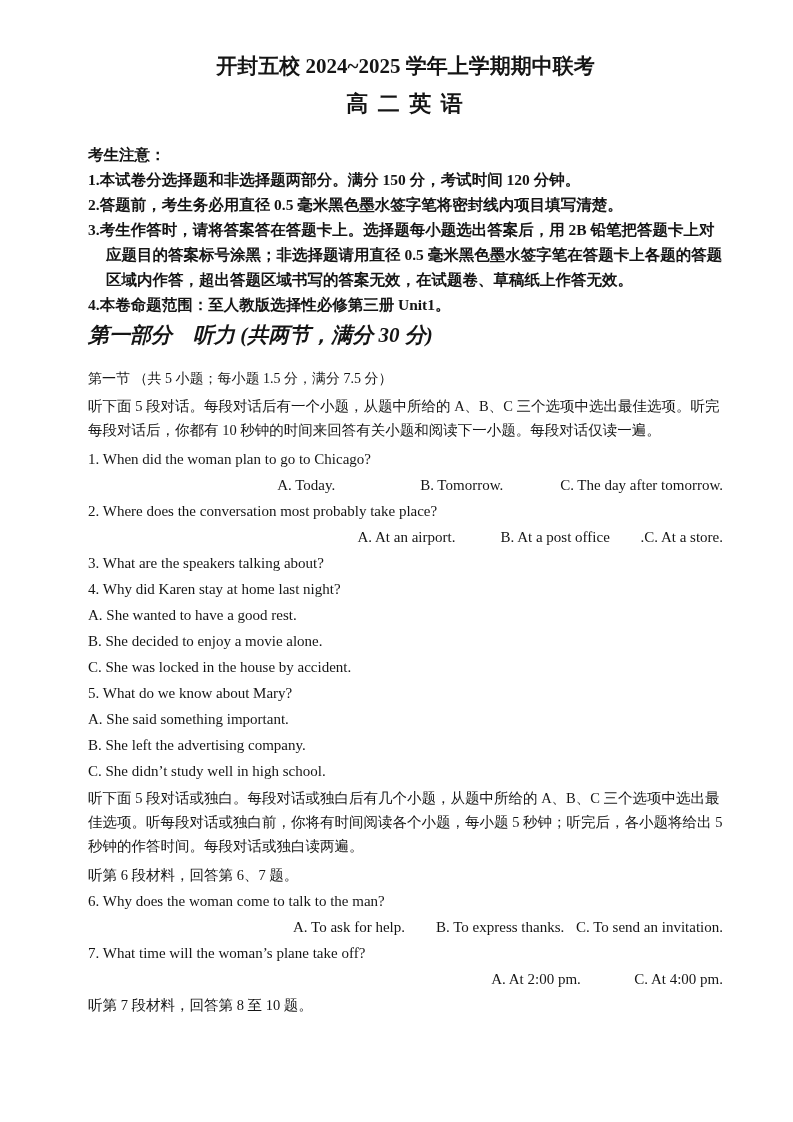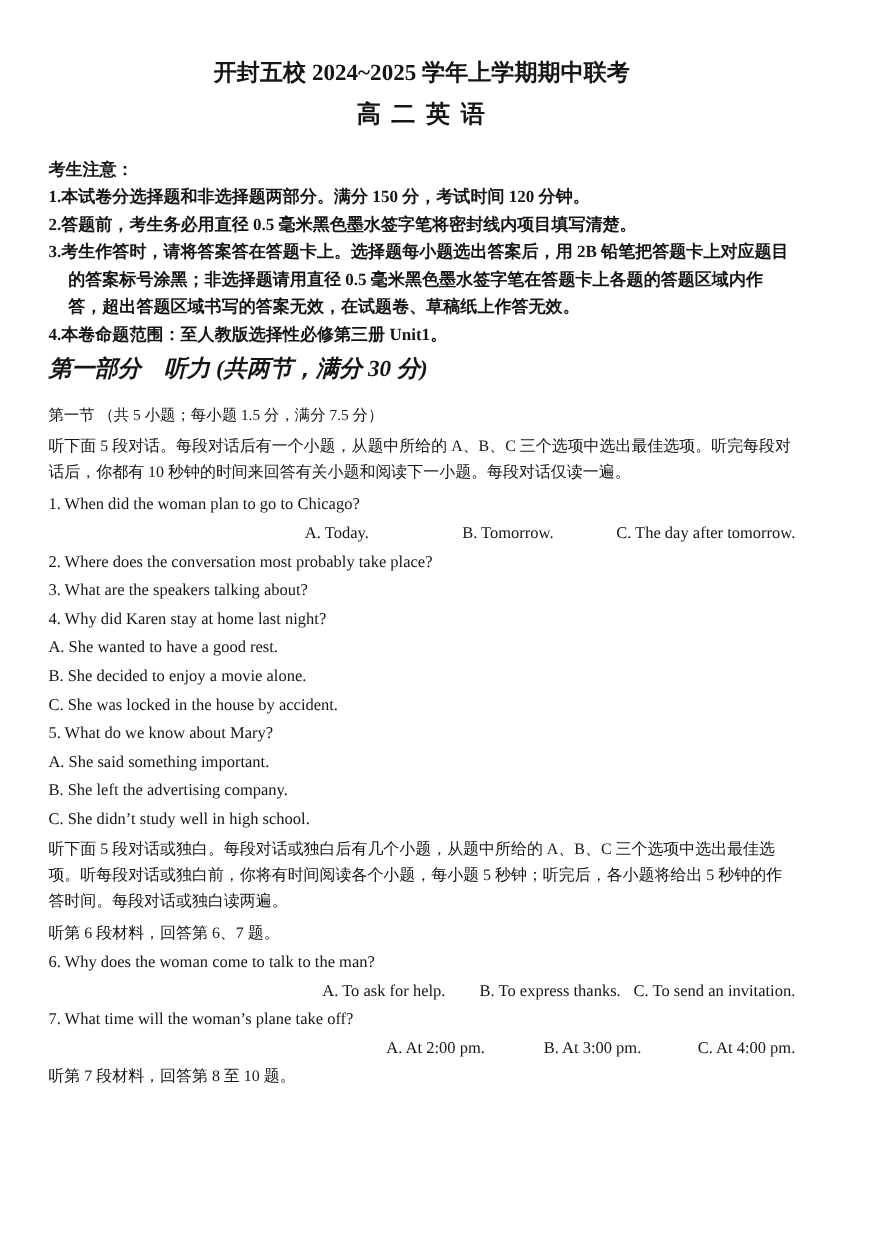"开封五校 2024~2025 学年上学期期中联考" .page { padding: 52px 70px 40px 44px -> 52px 70px 40px 88px }
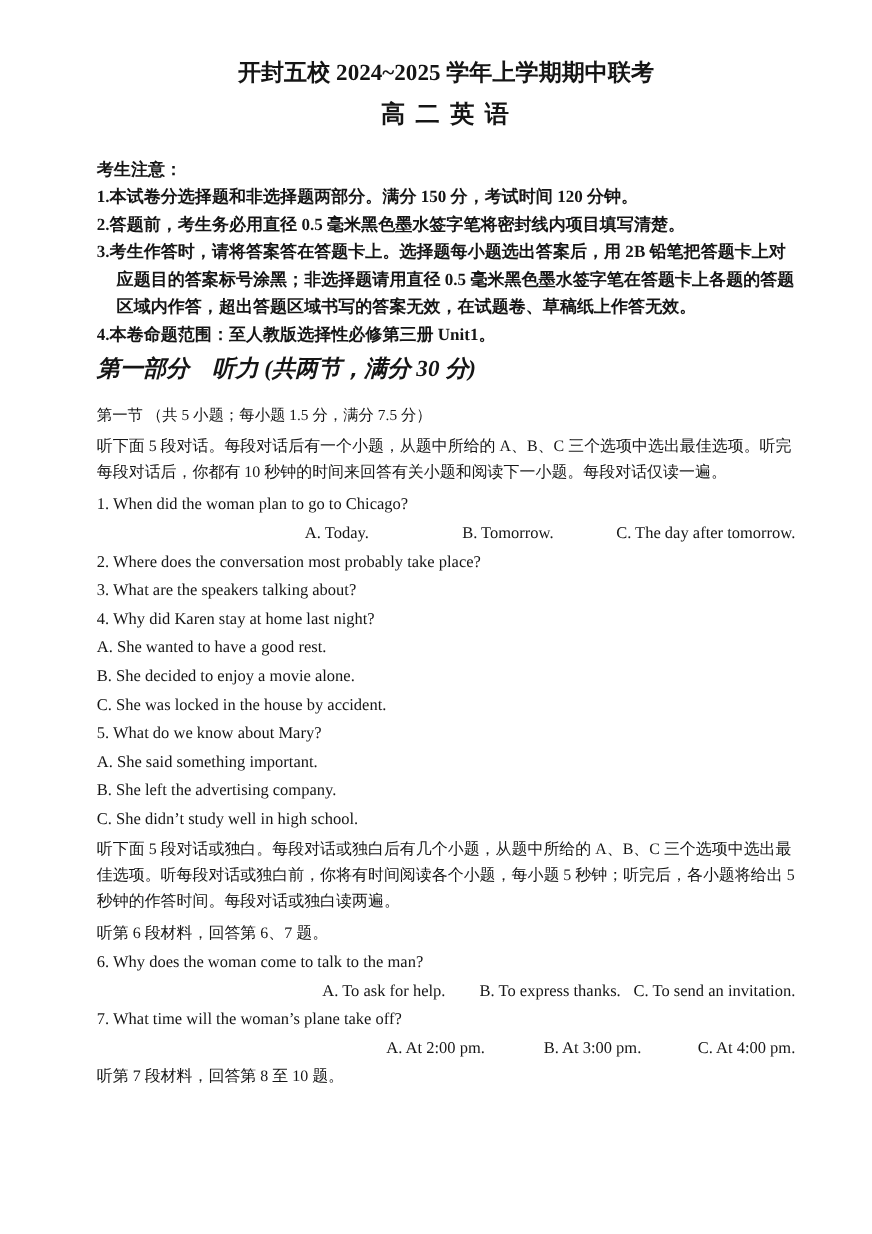"A. At an airport." div.qline { html: none -> <div> <span>A. At an airport.</span> <span>B. At a post office</span> <span>.C. At a store.</span> </div> }
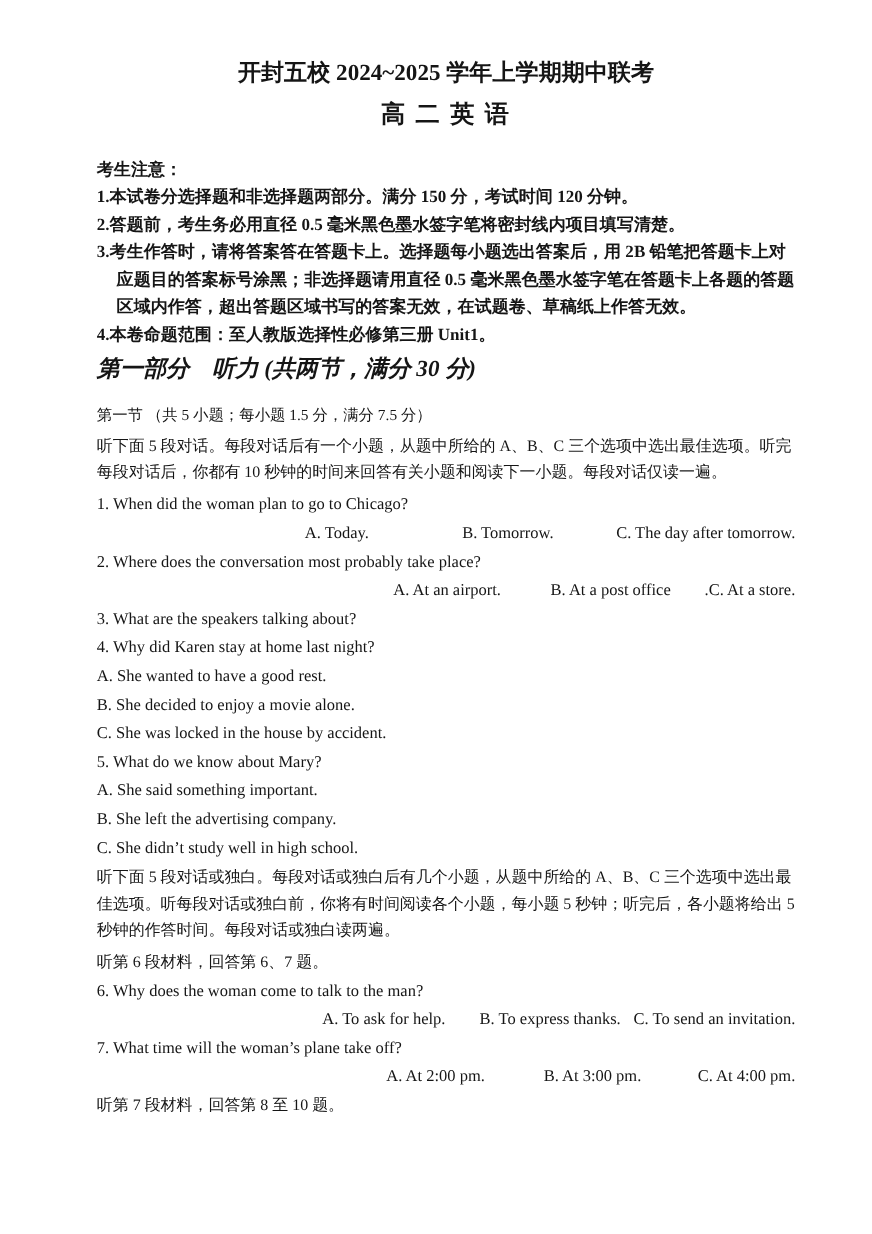"B. At 3:00 pm." span.opt-b { html: <span>B. At 3:00 pm.</span> -> none }
